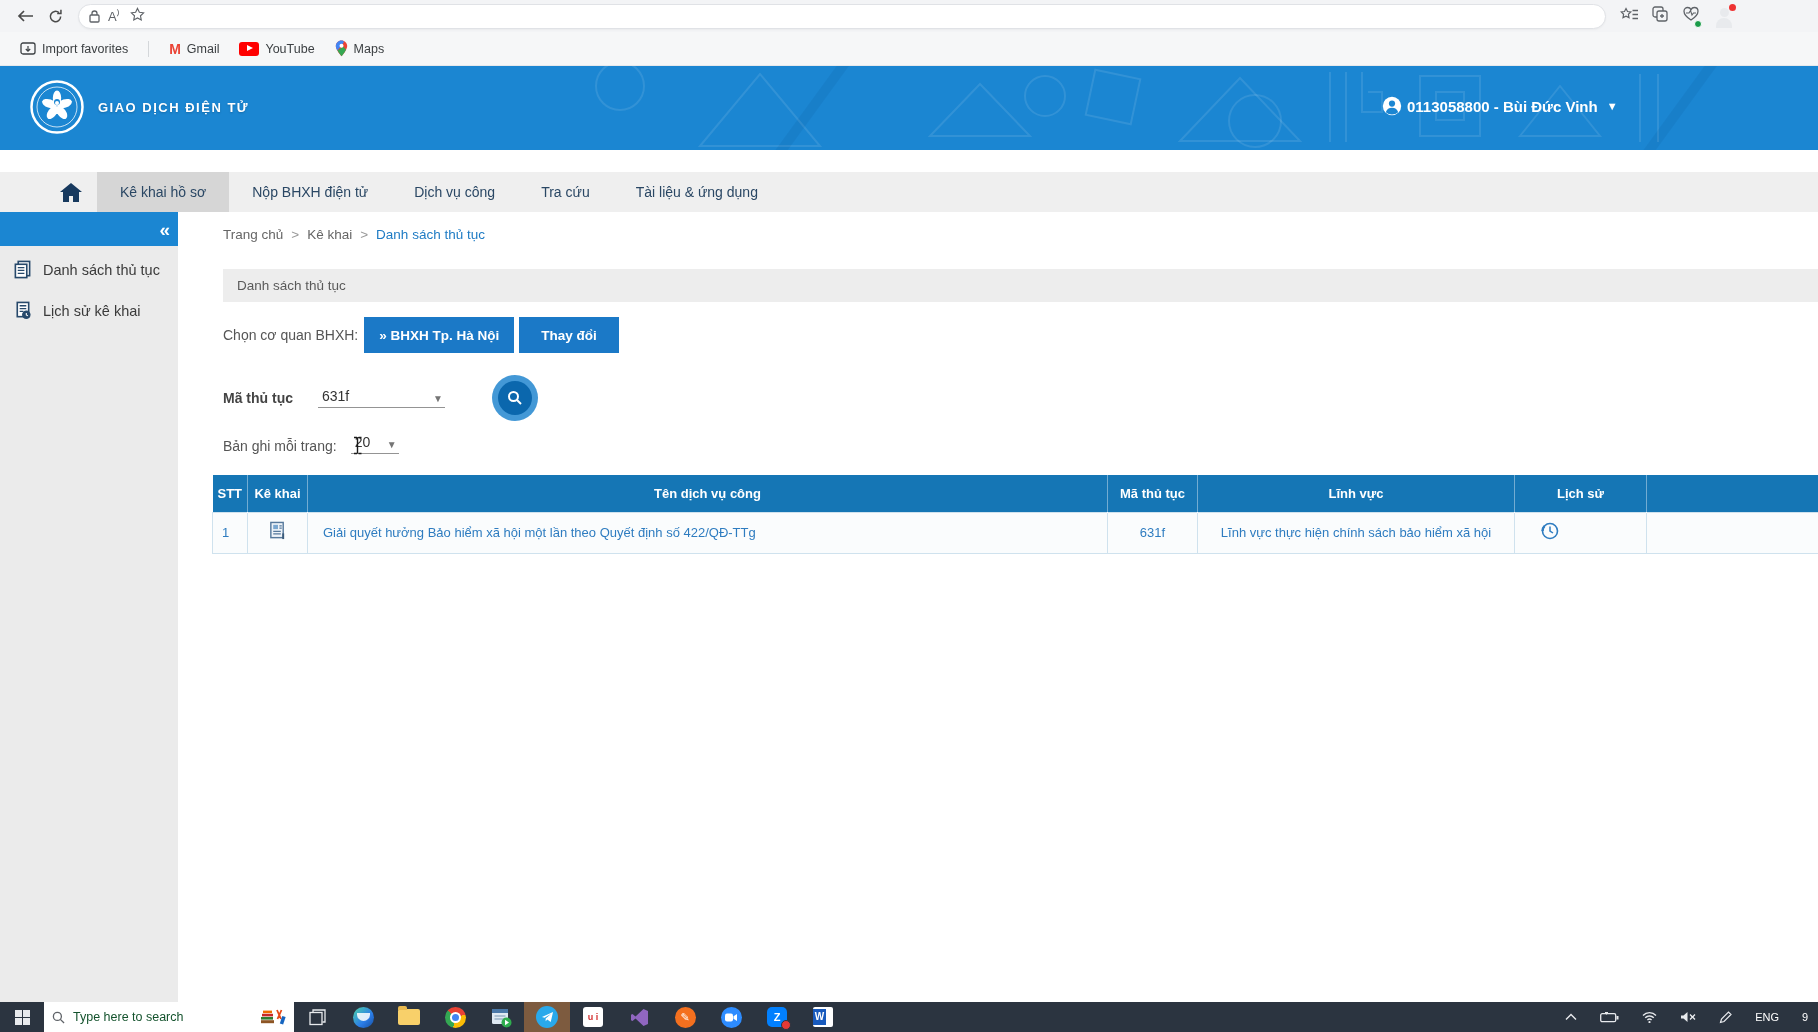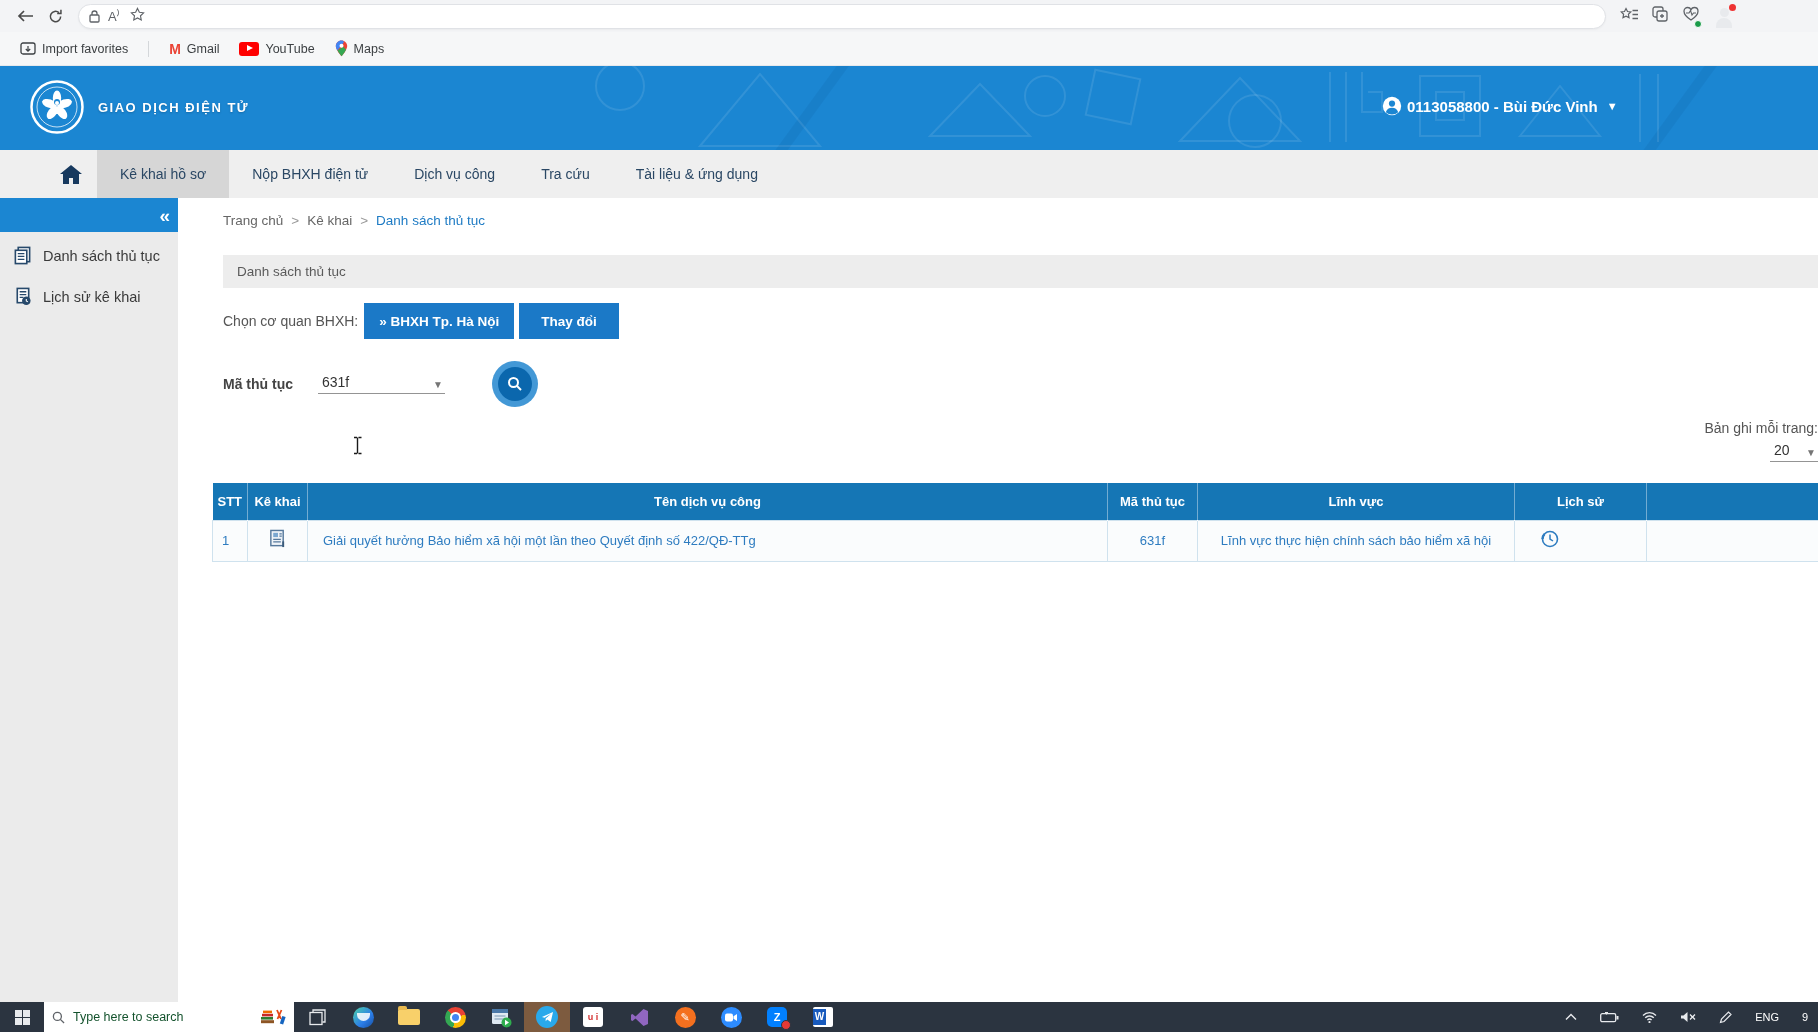"Kê khai hồ sơ" .mainnav { height: 48px -> 40px; margin-top: none -> 22px }
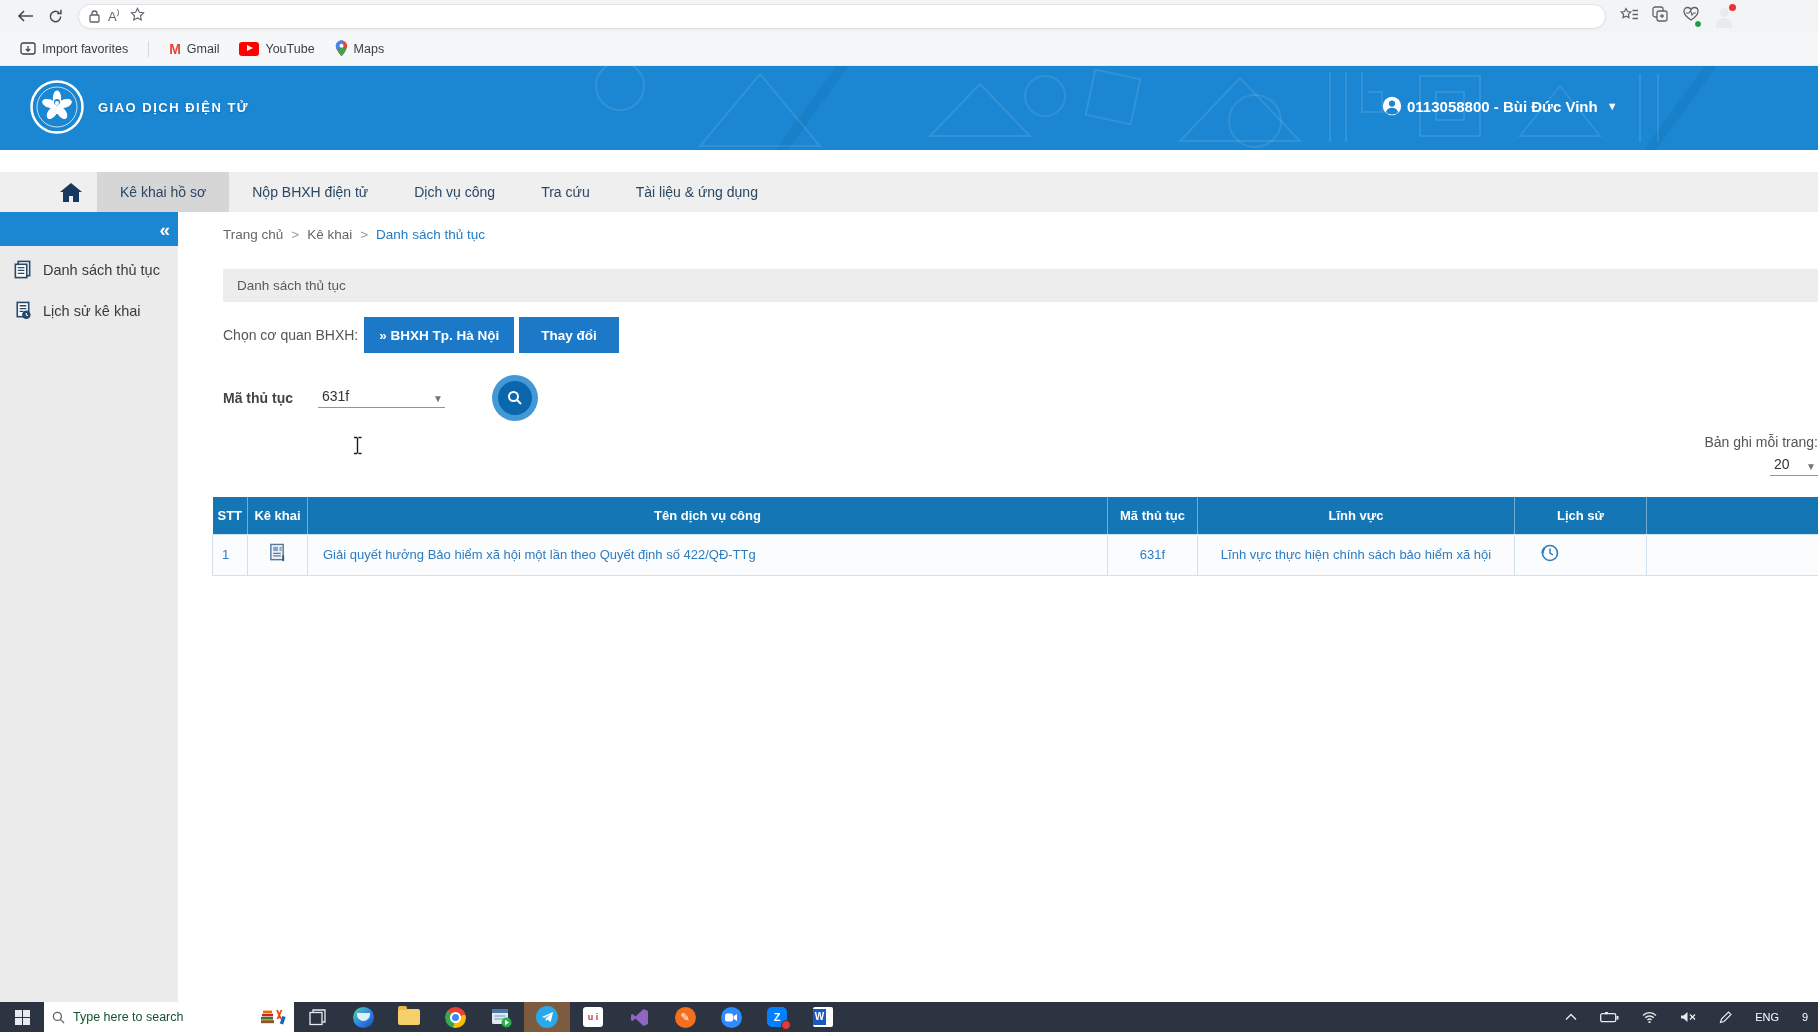"Bản ghi mỗi trang:" .pagesize-row { flex-direction: column -> none; gap: 6px -> 14px }
